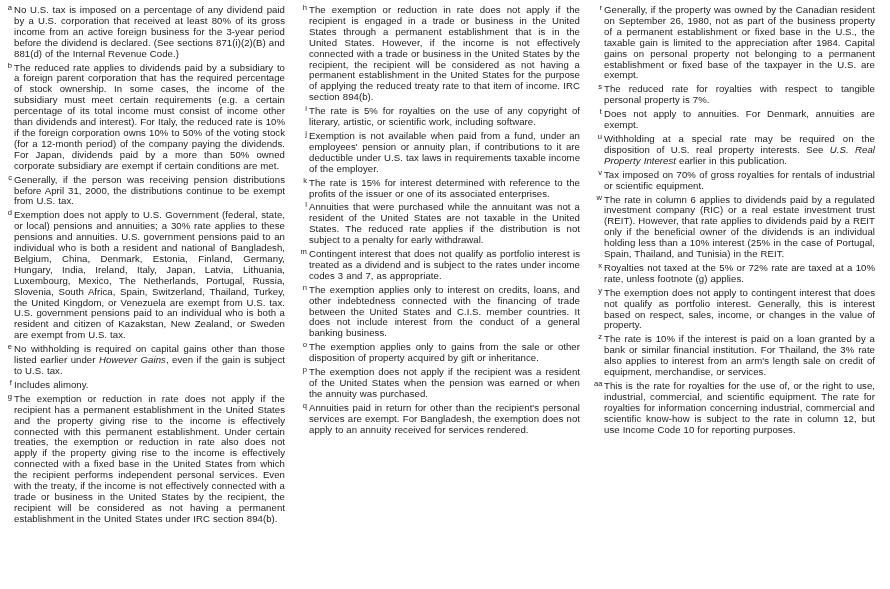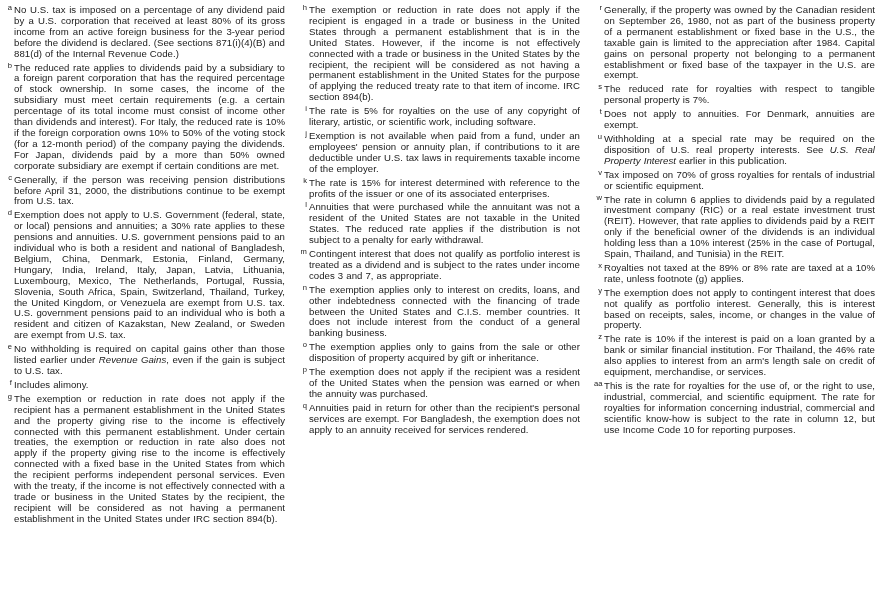"No U.S. tax is imposed" span { text: 4 -> 2 }
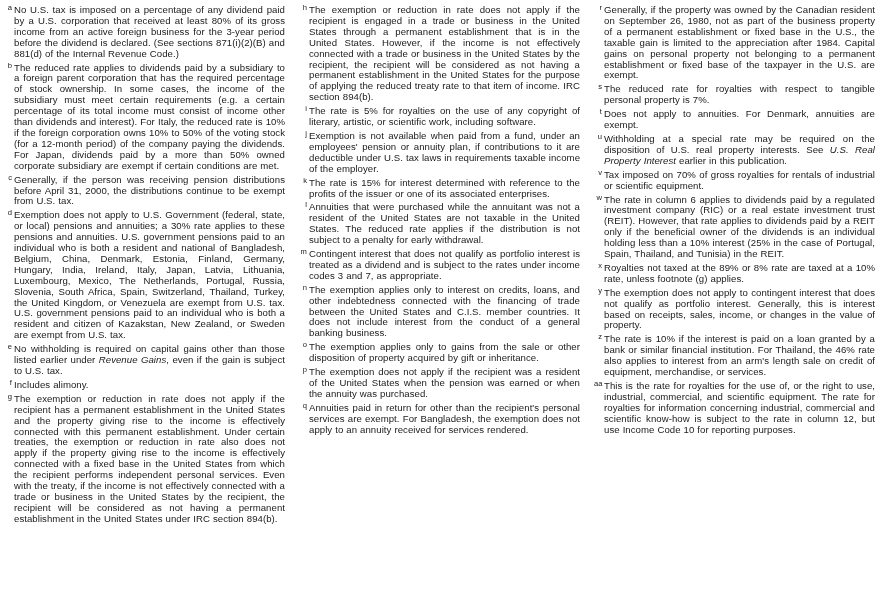"Royalties not taxed at the" span { text: 89% or 8% -> 5% or 72% }
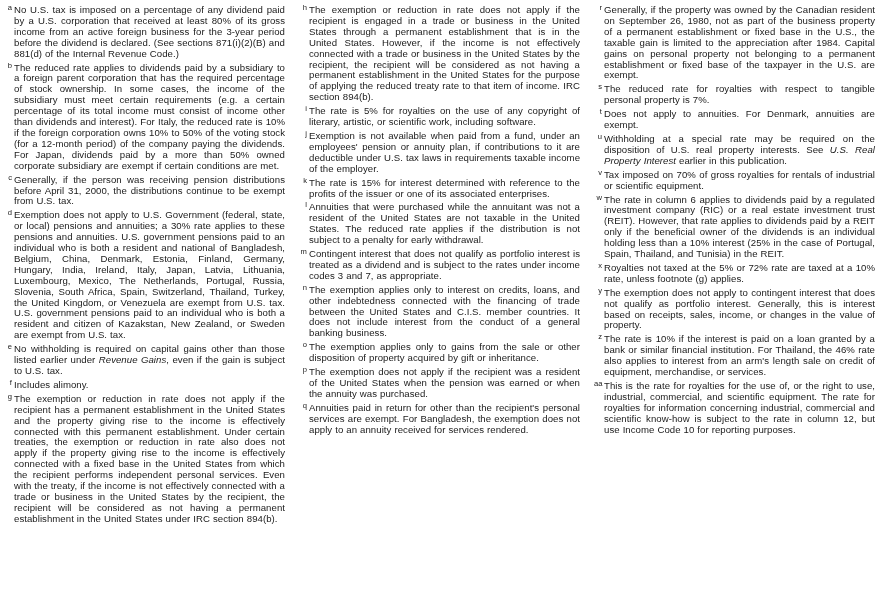"The exemption does not apply to" span { text: receipts -> respect }
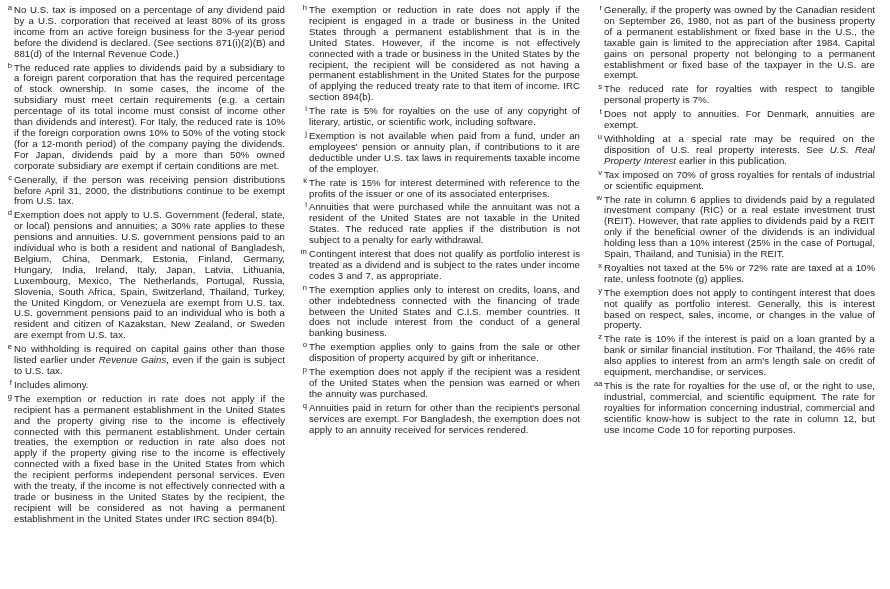"The rate is 10% if" span { text: 46% -> 3% }
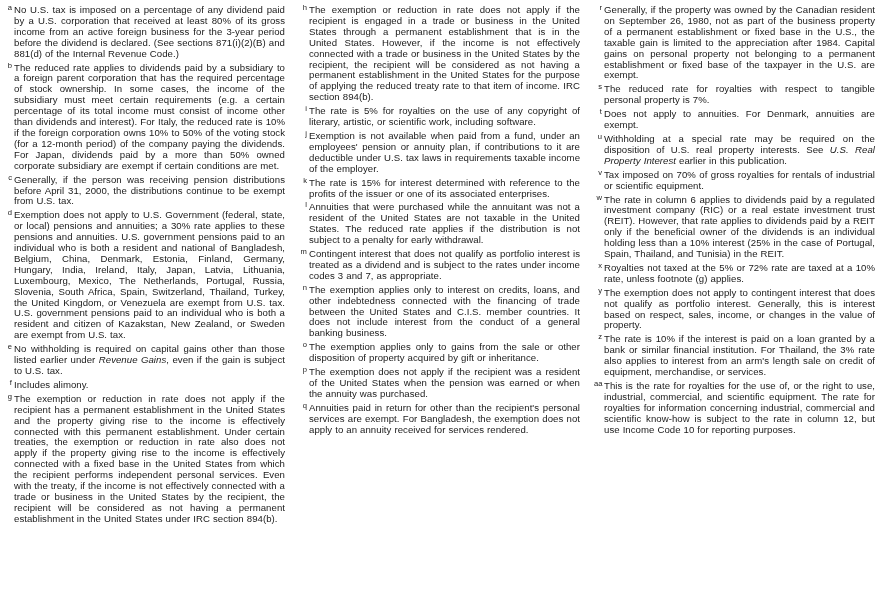"Revenue Gains" span.it { text: Revenue -> However }
